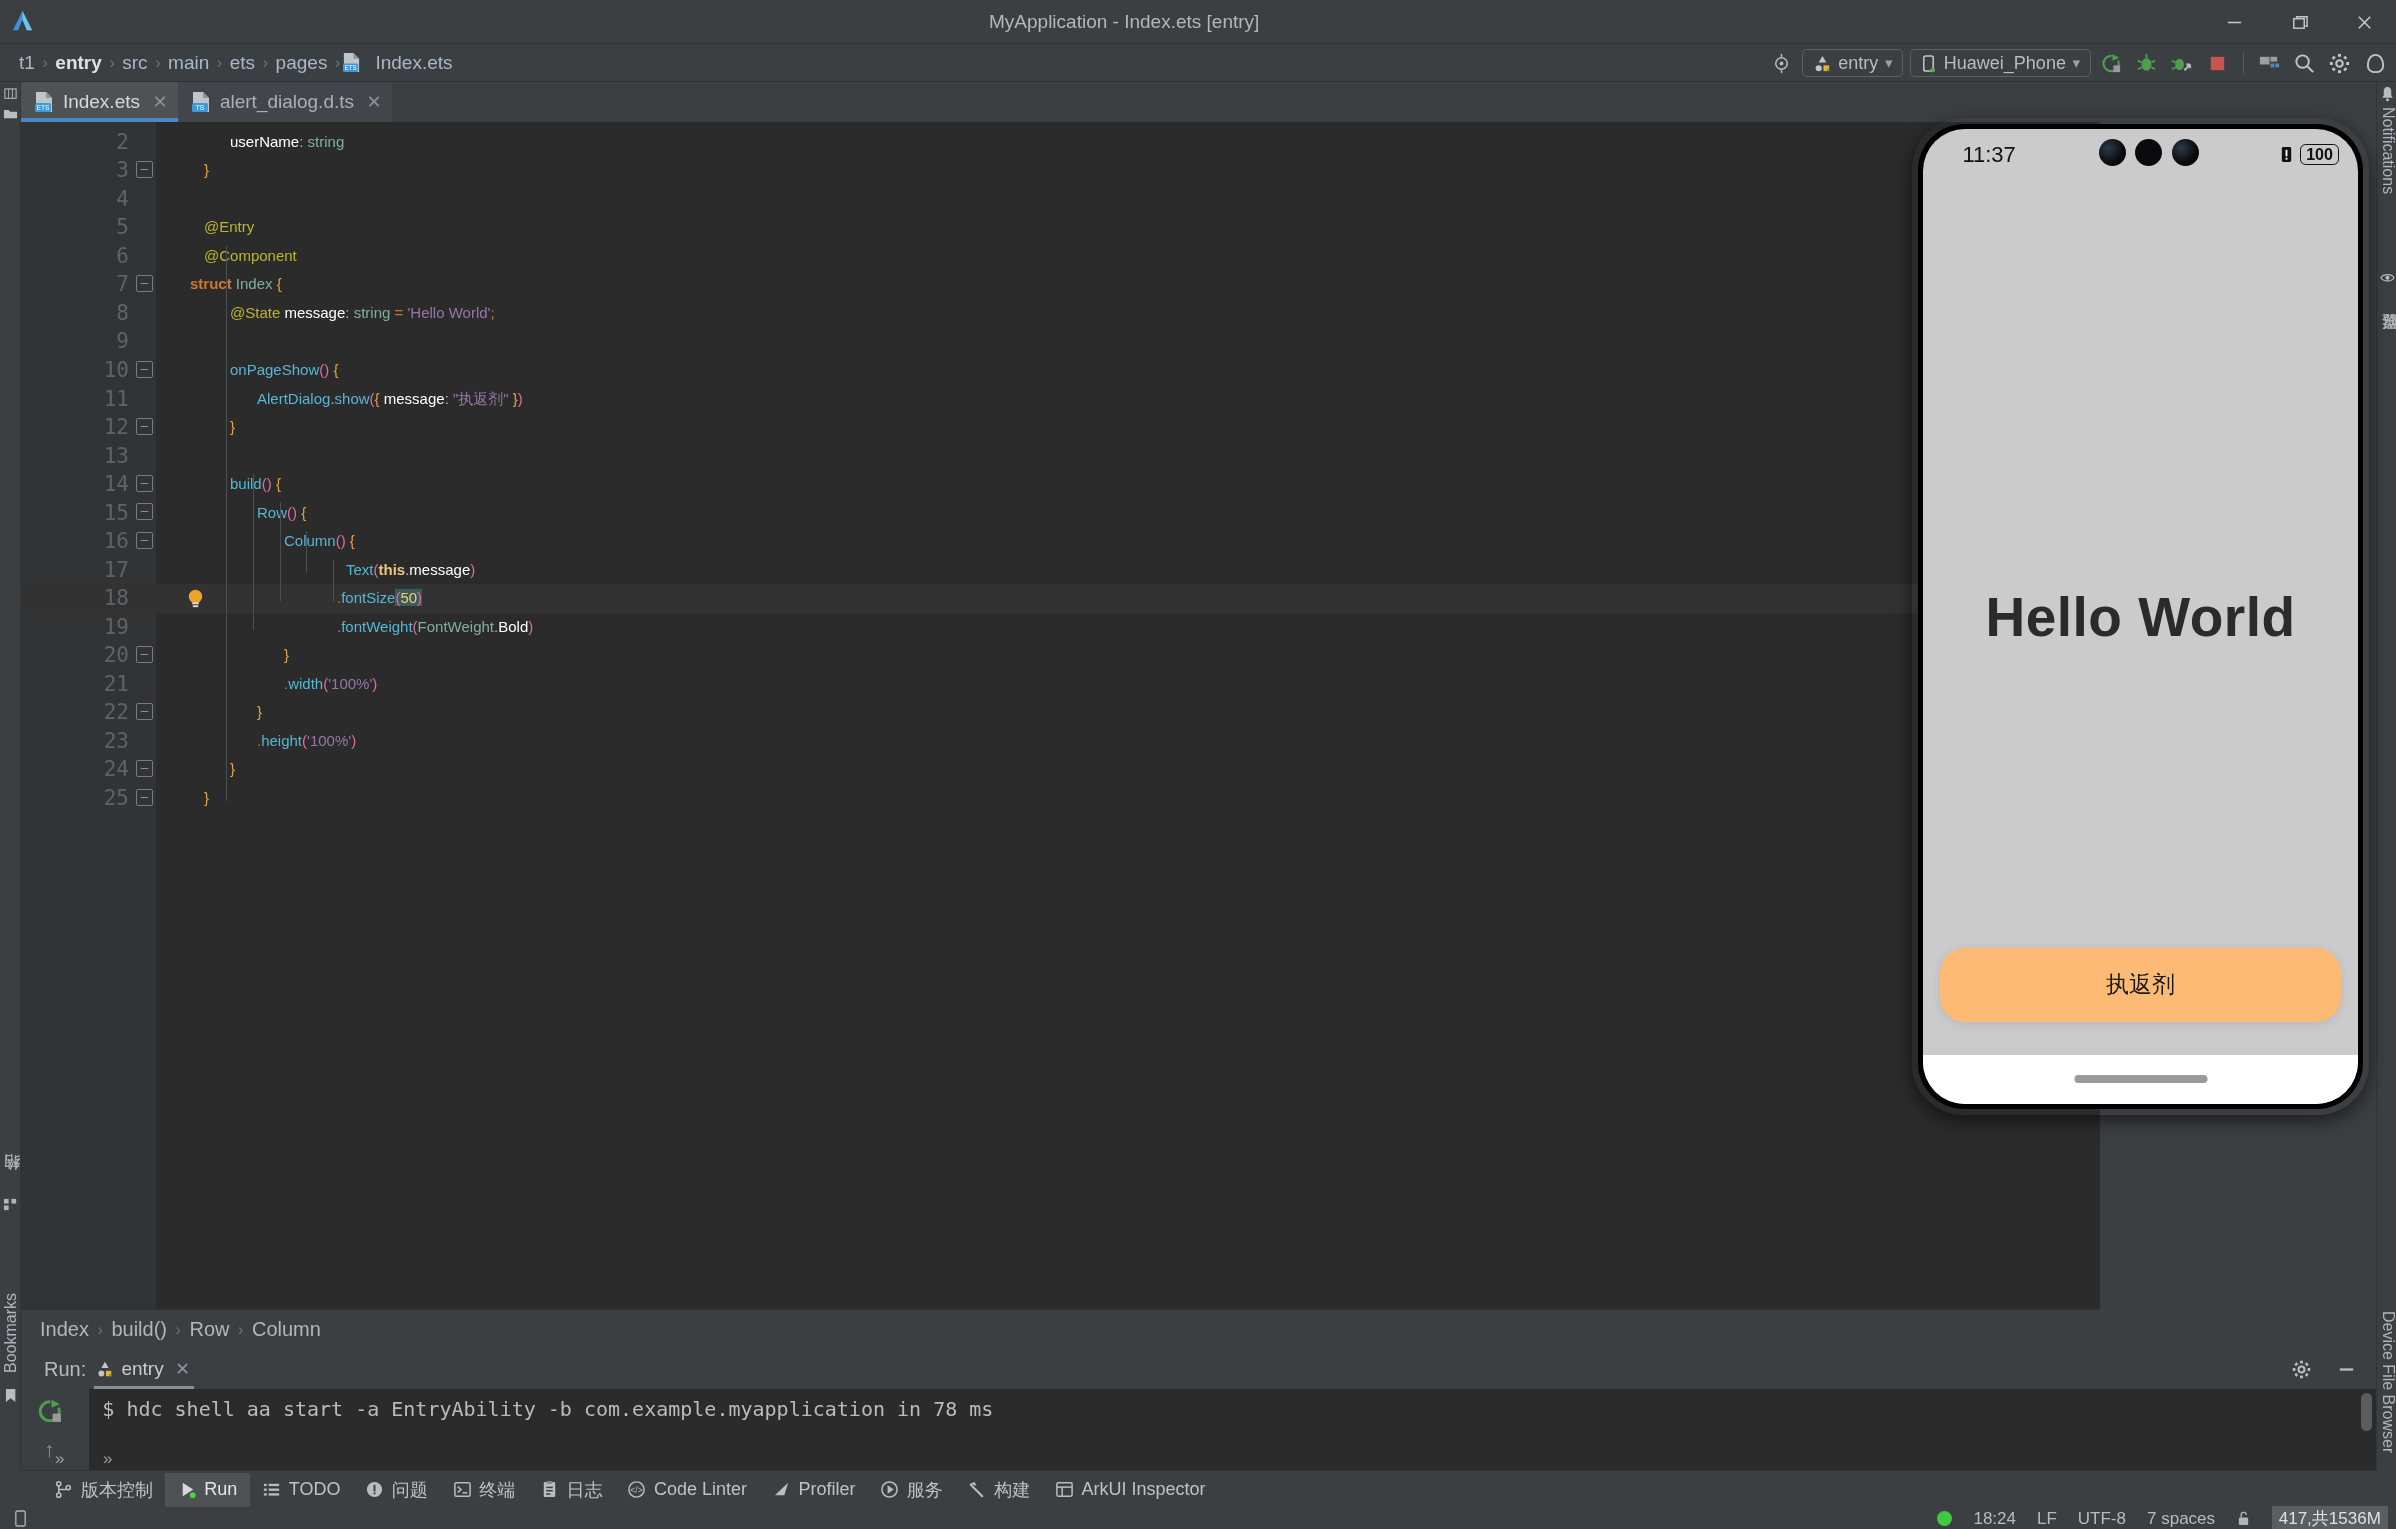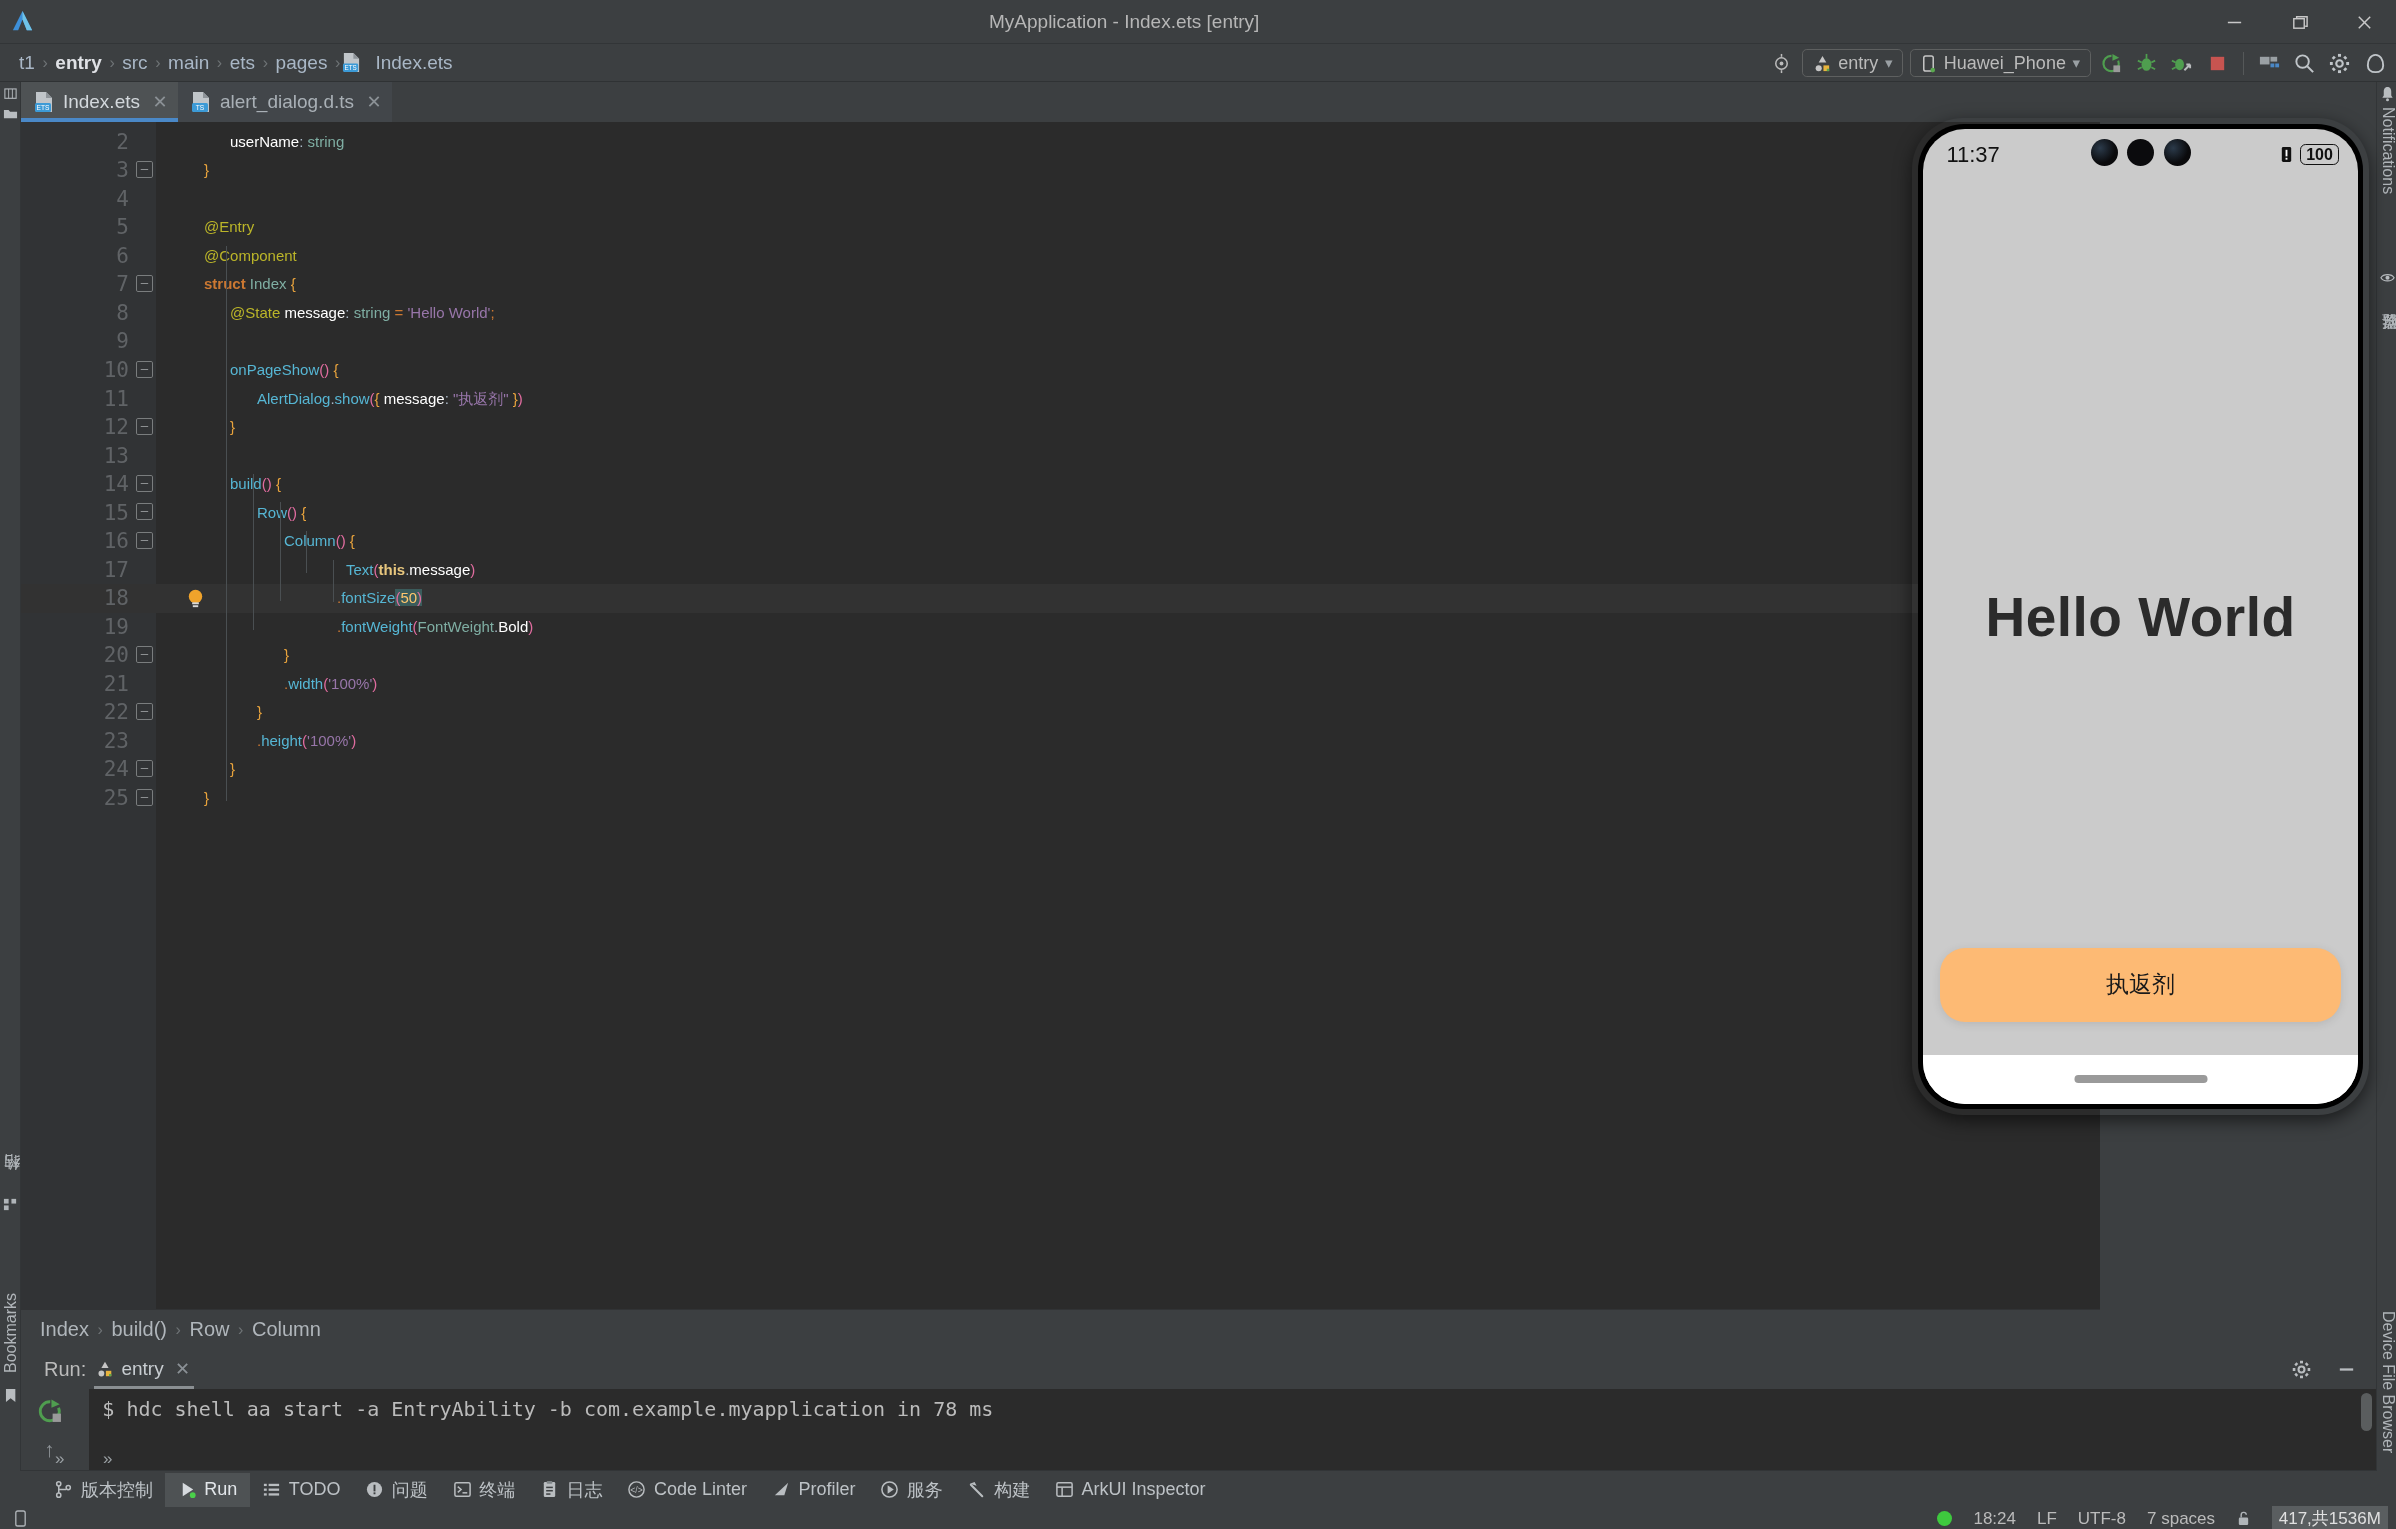"11:37" .ph-status { left: 0 -> 16px }
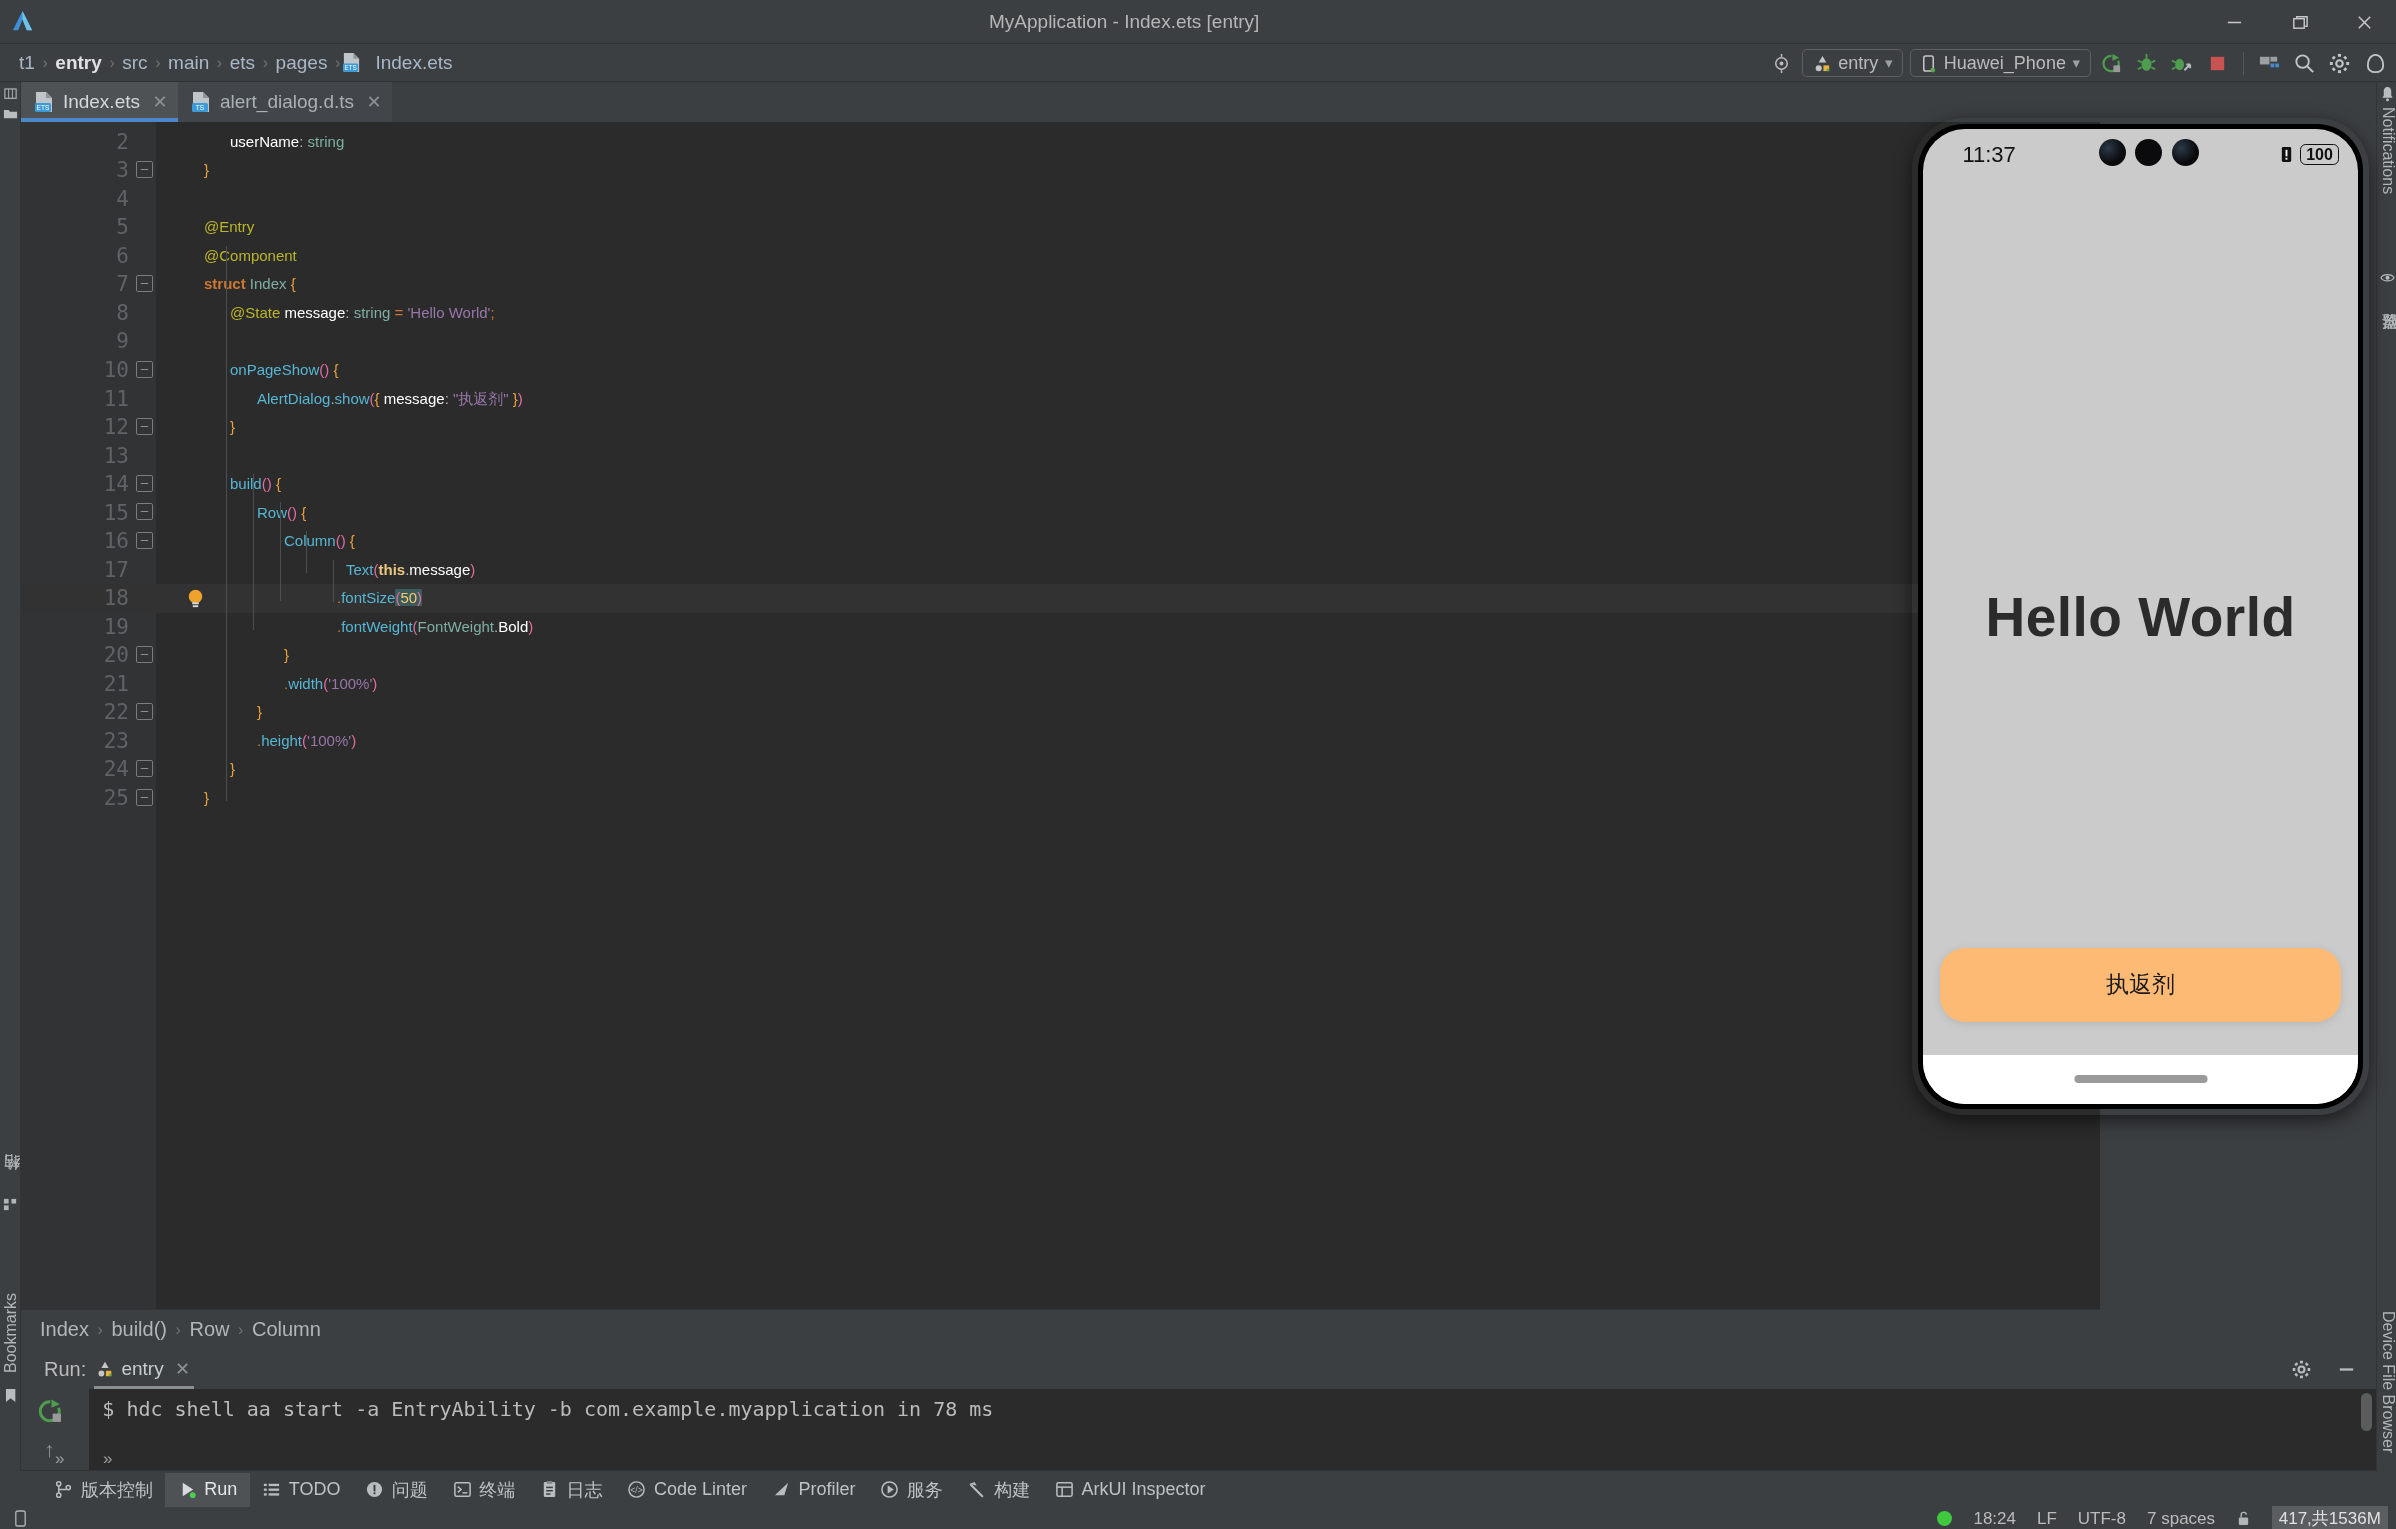"struct Index {" div.code { left: 183px -> 169px }
